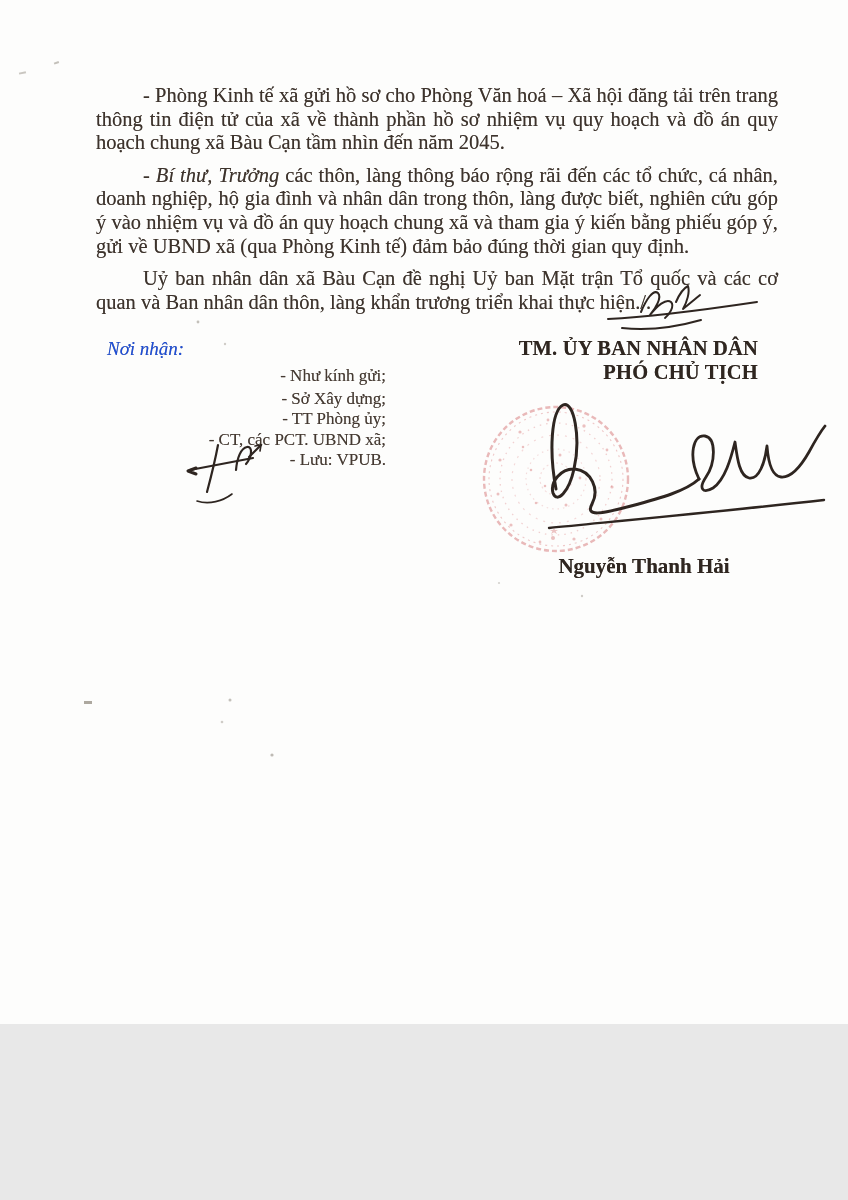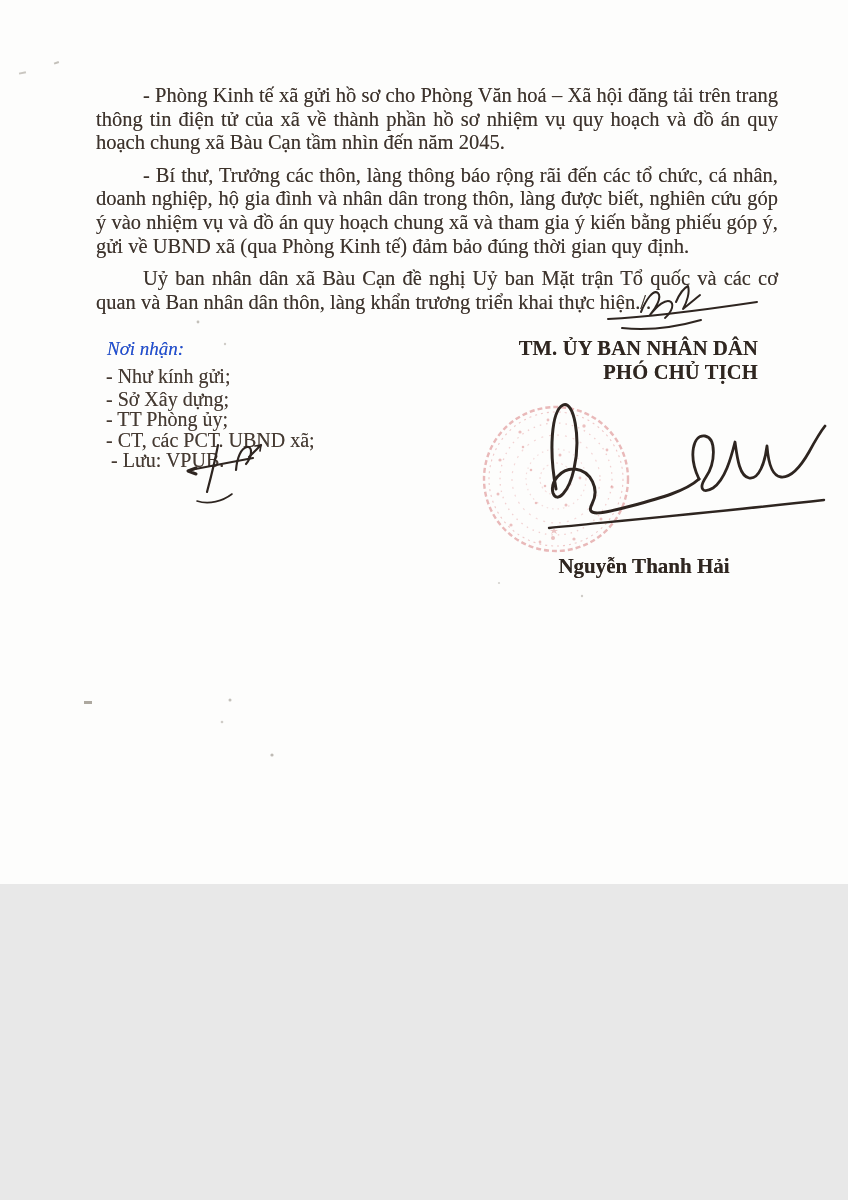"- Phòng Kinh tế xã" .page { height: 884px -> 1024px }
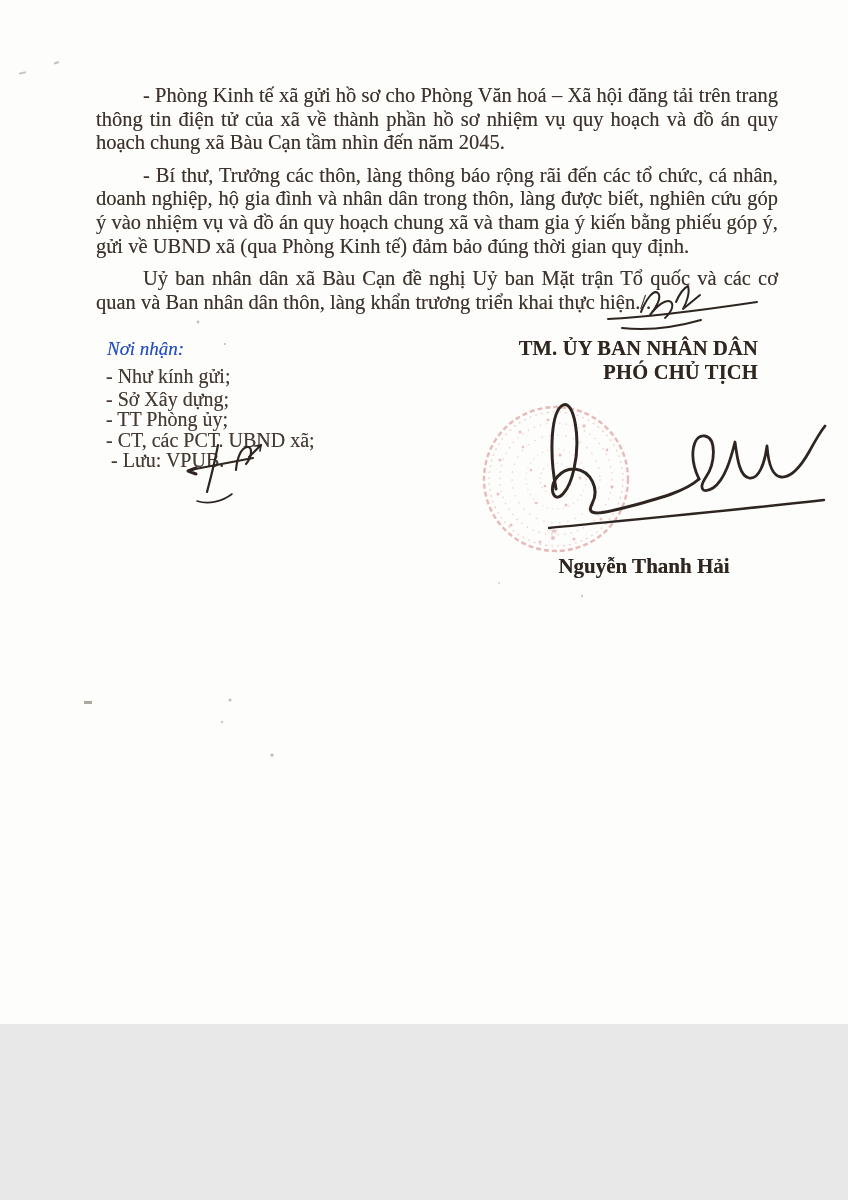"- Bí thư, Trưởng" .lead-italic { font-style: none -> italic }
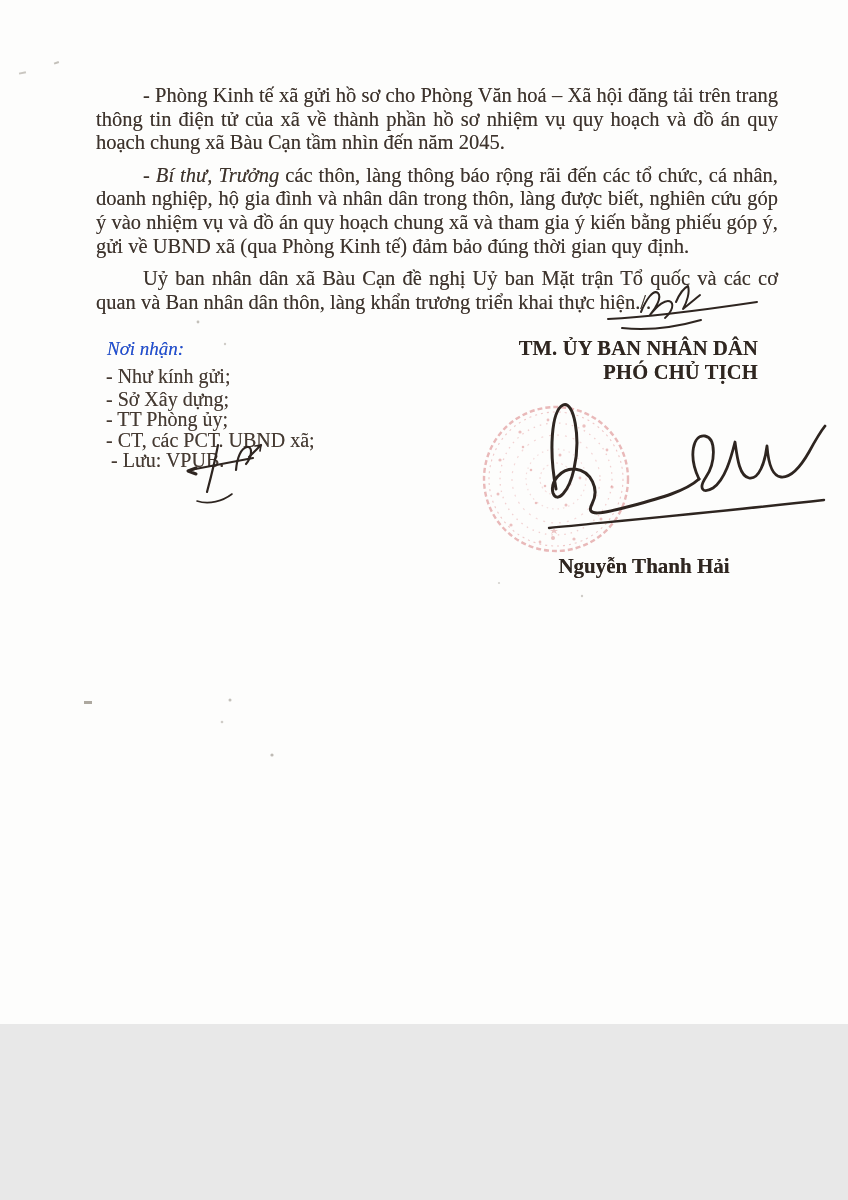"- Như kính gửi;" .recipient-item { font-size: 20px -> 17px; text-align: none -> right }
